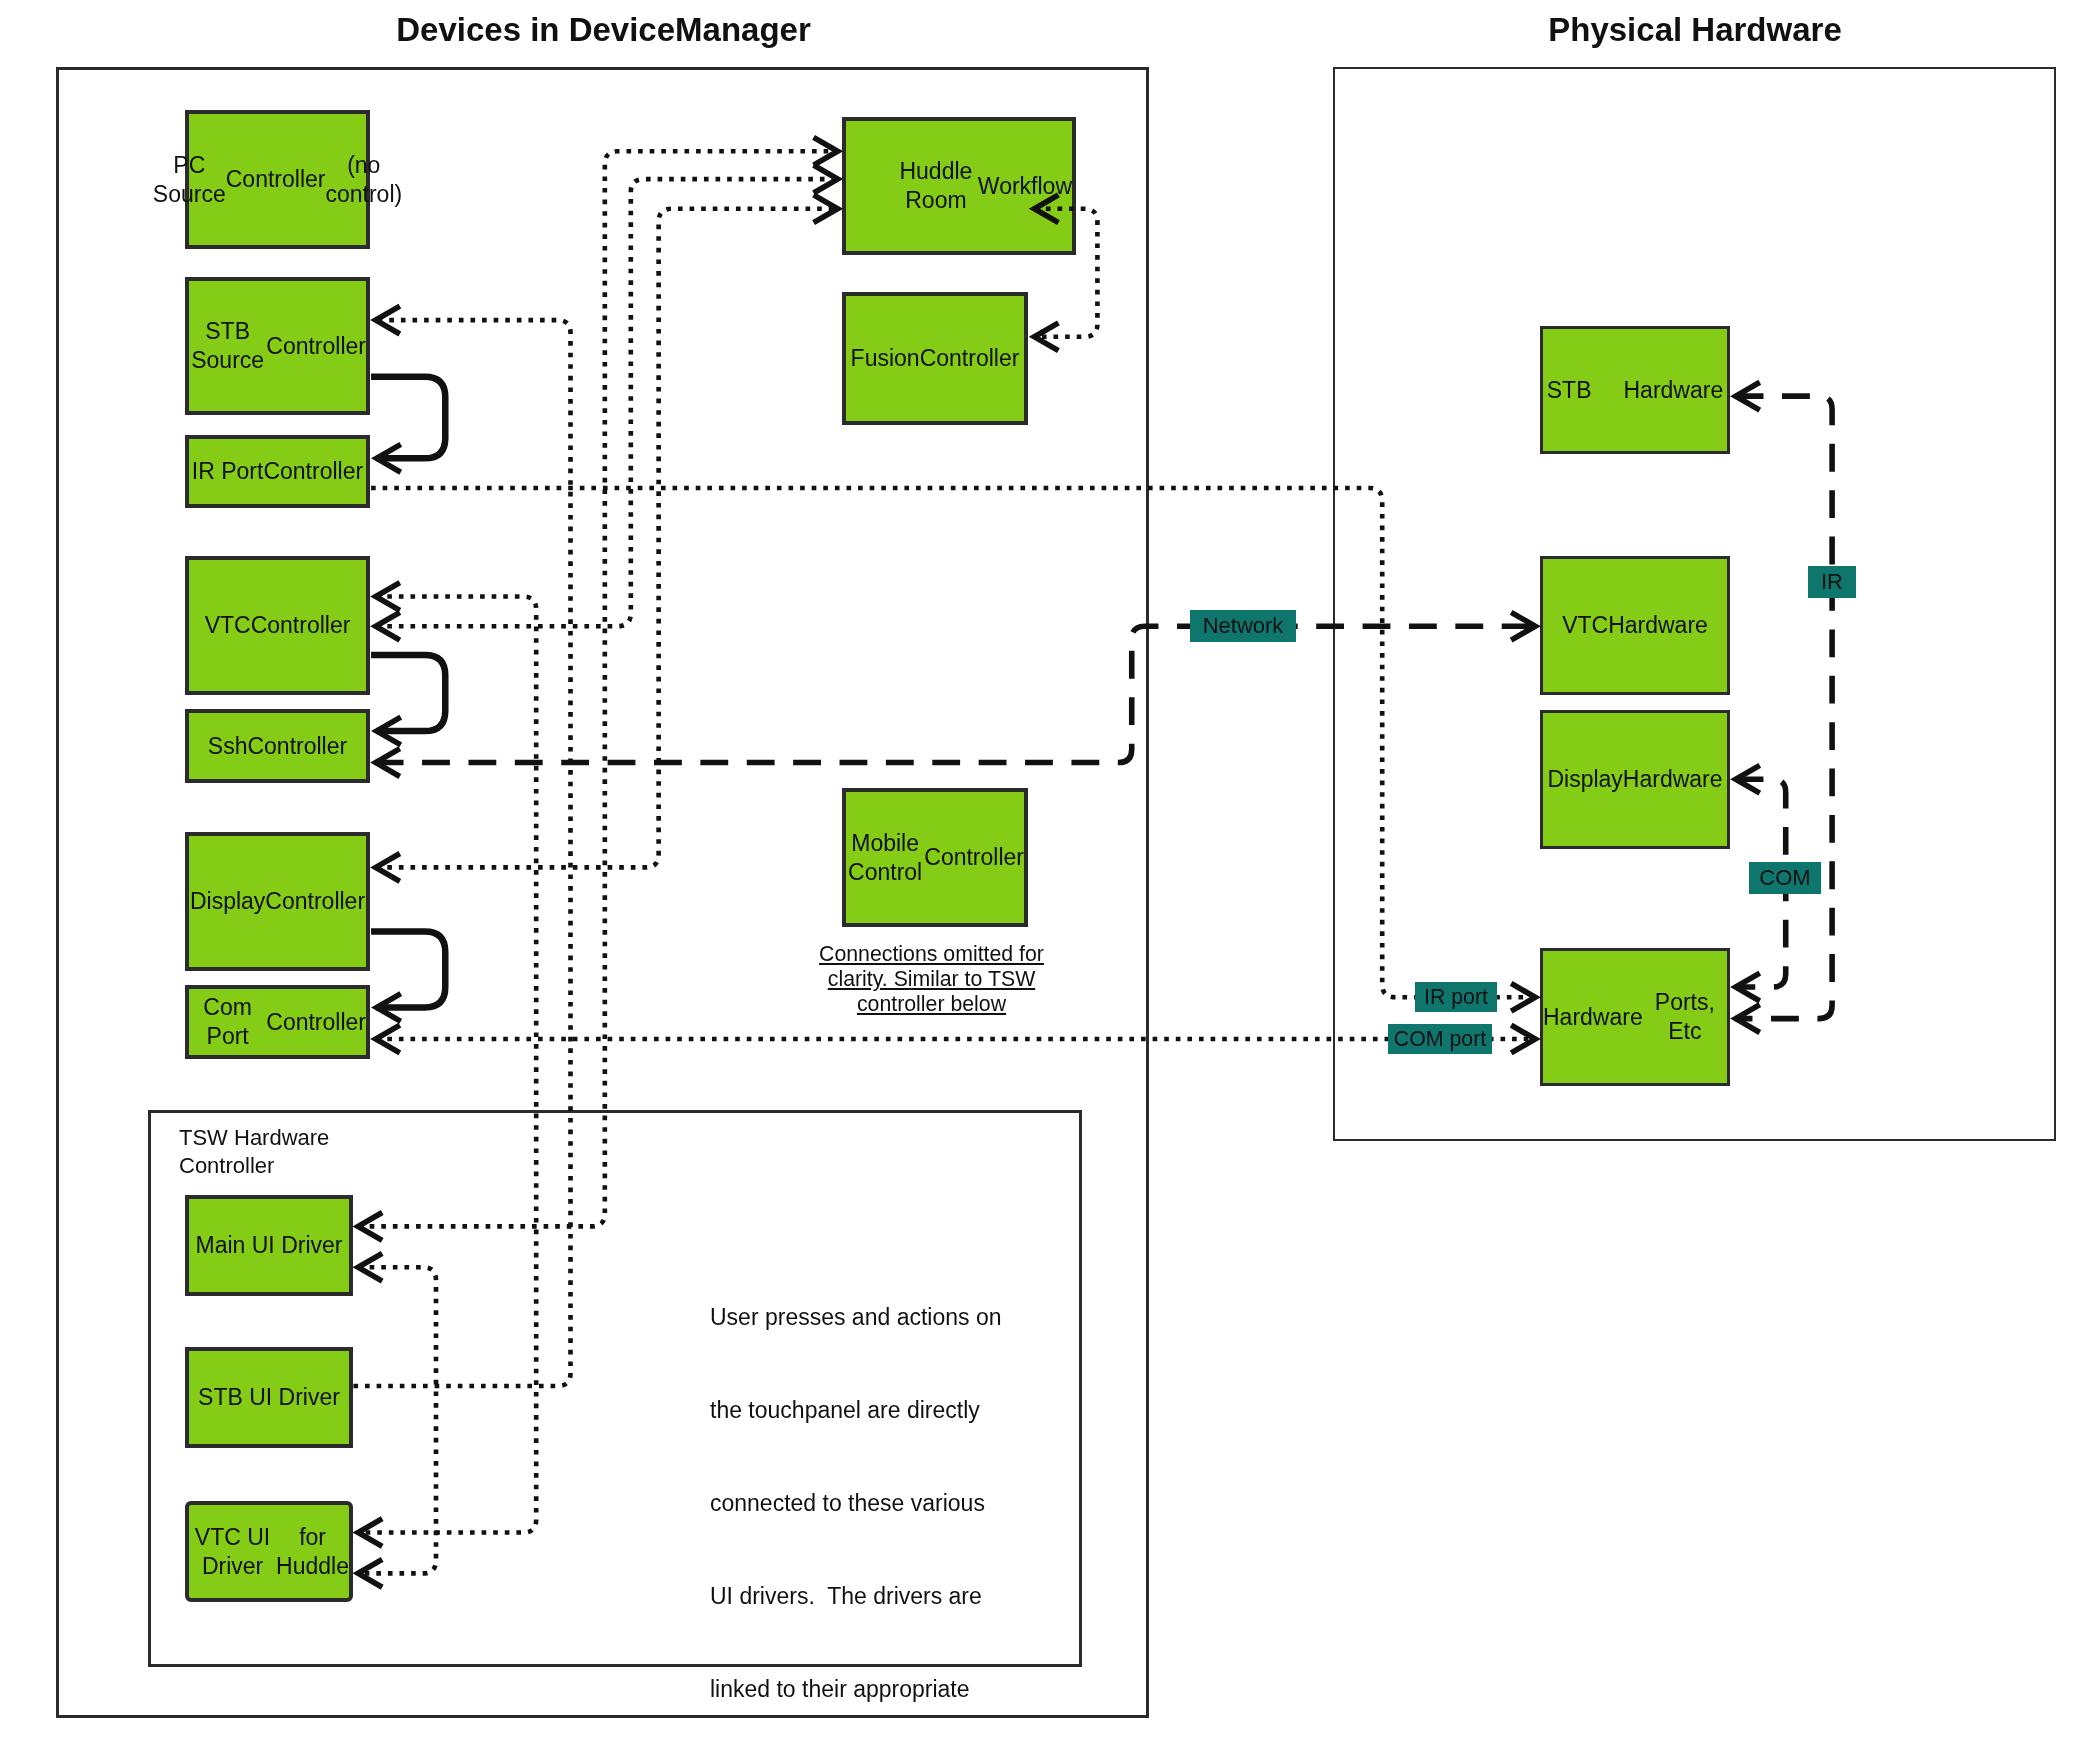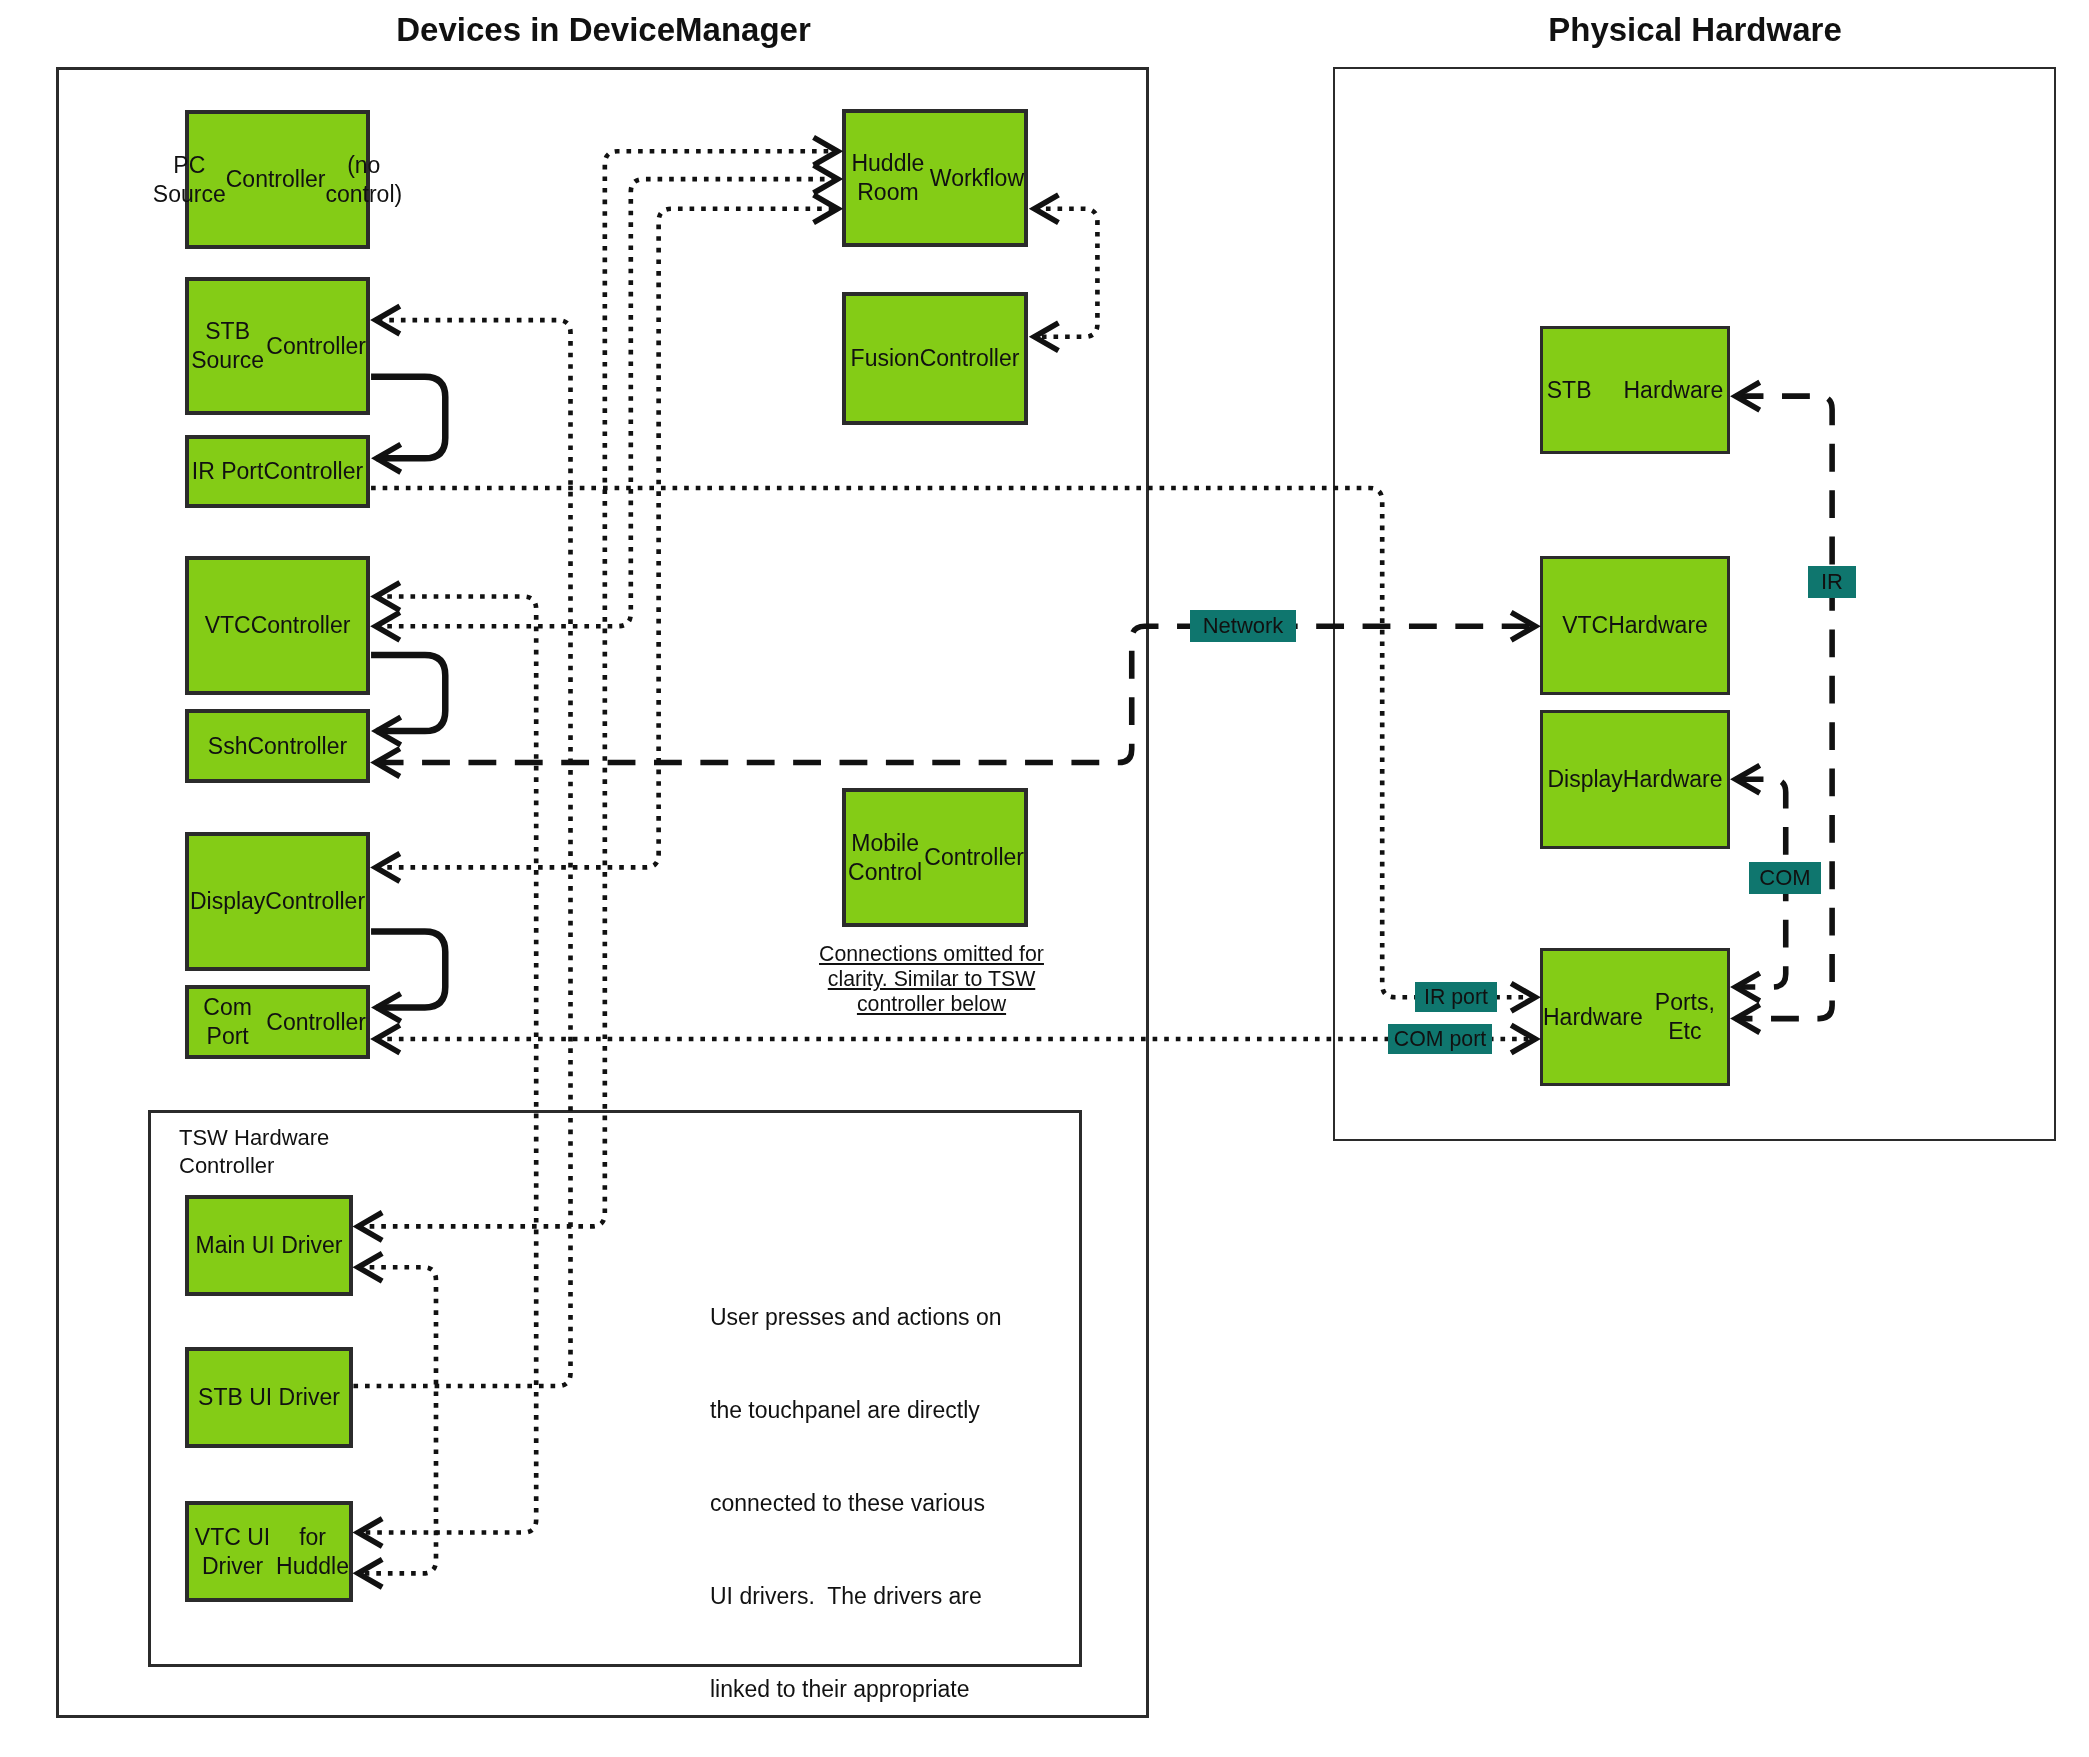"Huddle Room" div.box { padding-left: none -> 48px; top: 109px -> 117px }
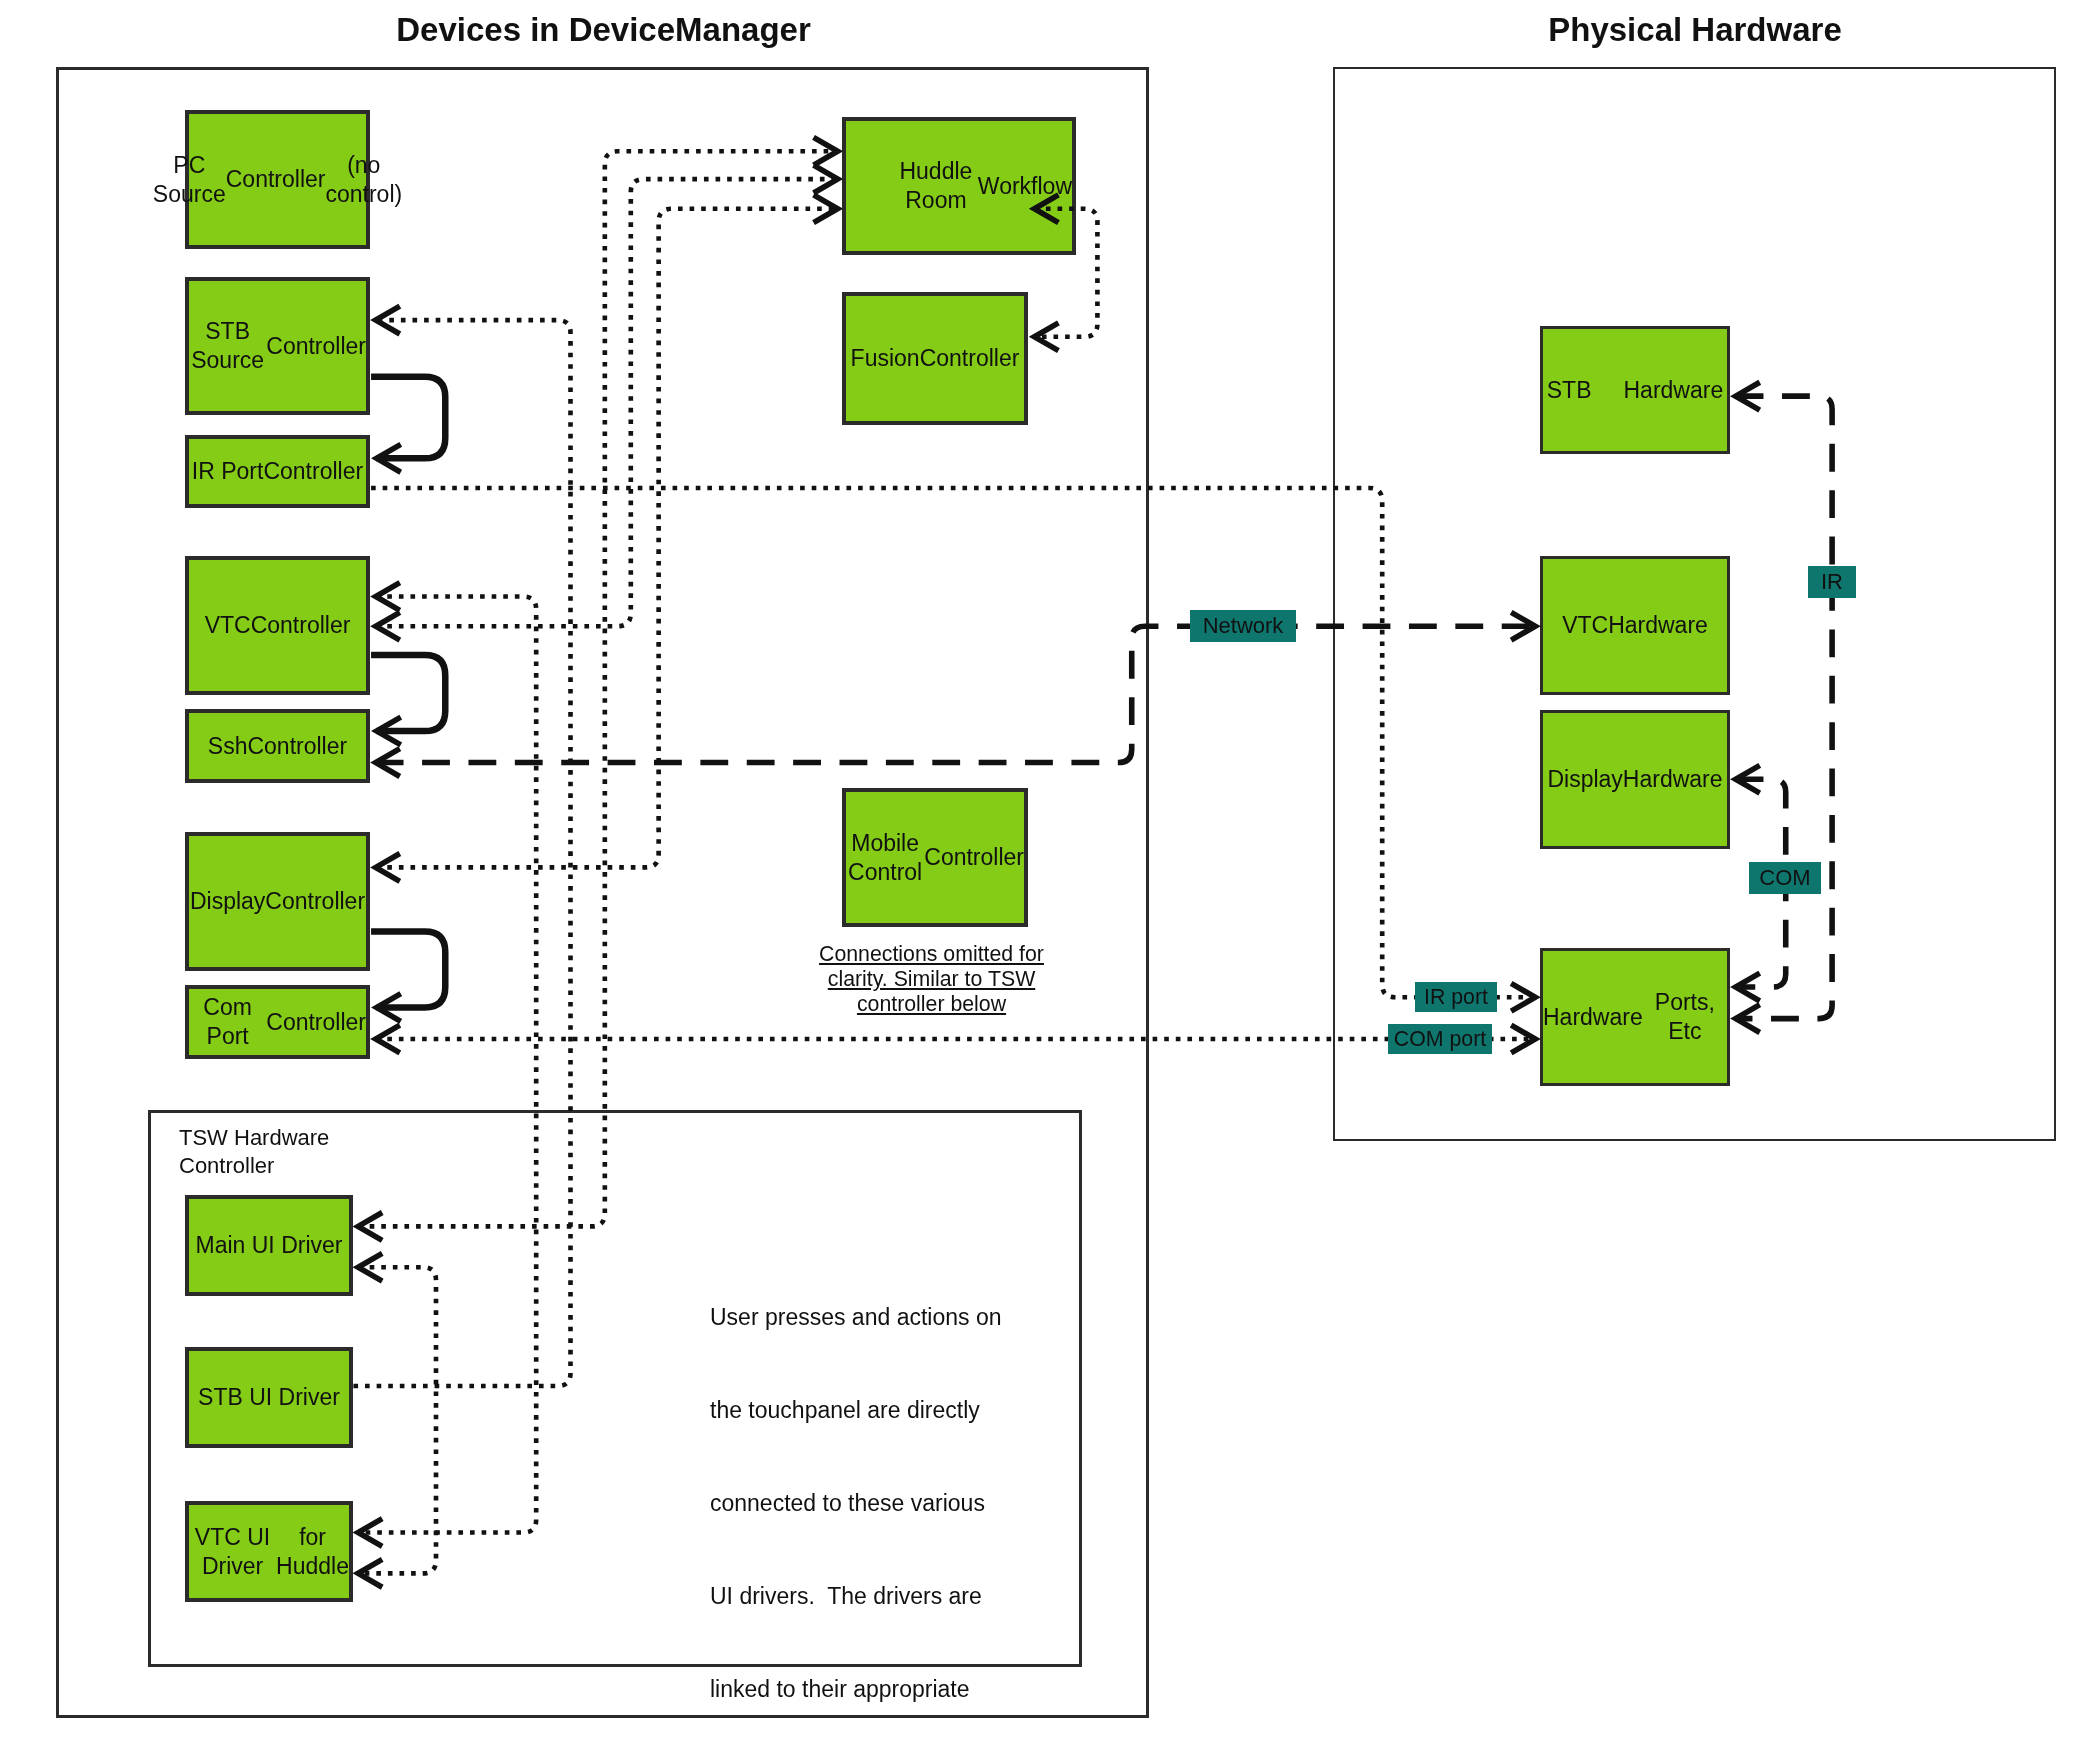"VTC UI Driver" div.box { border-radius: none -> 6px }
